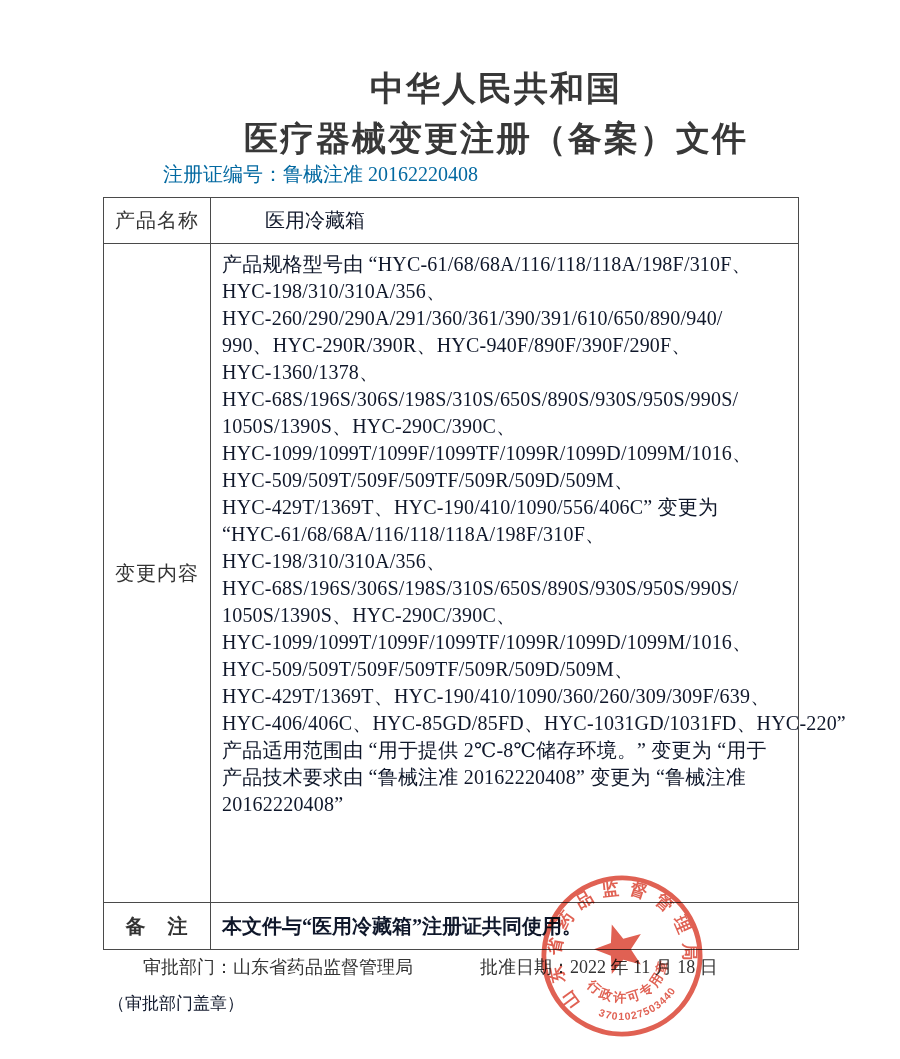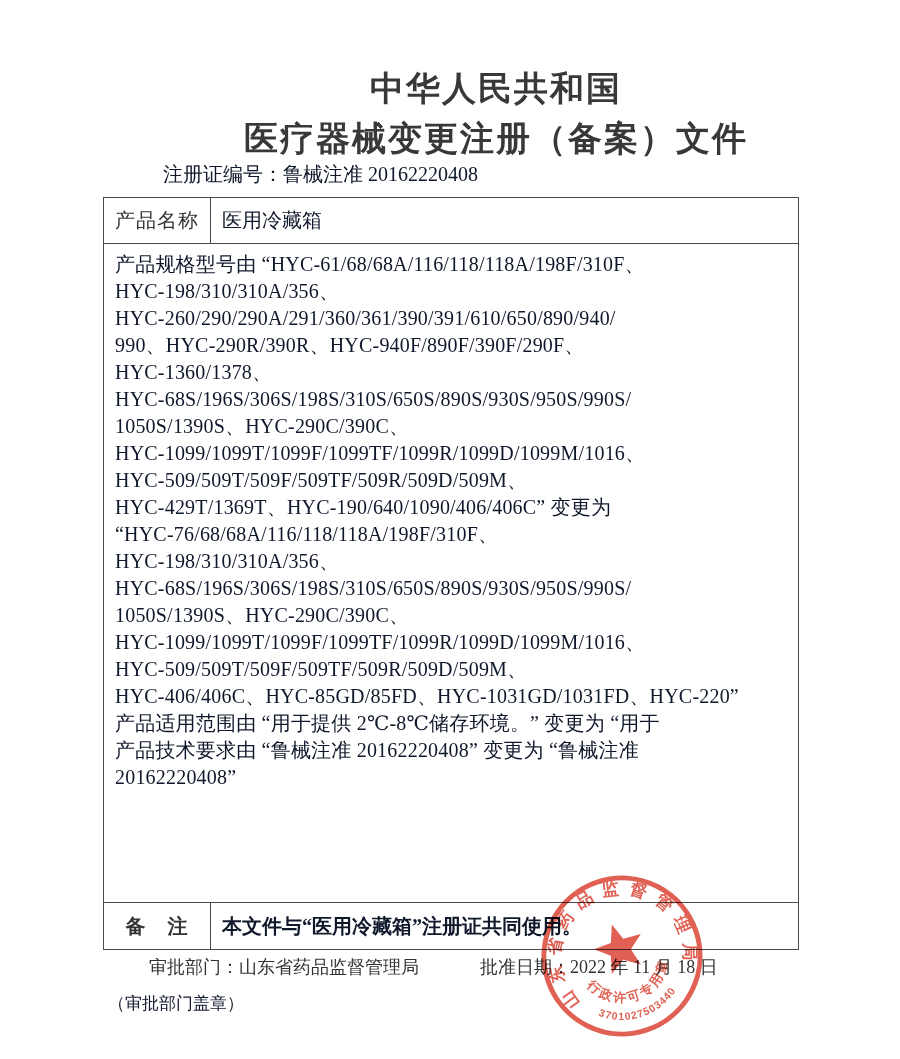"注册证编号：鲁械注准 20162220408" .regno { color: #0f172a -> #0369a1 }
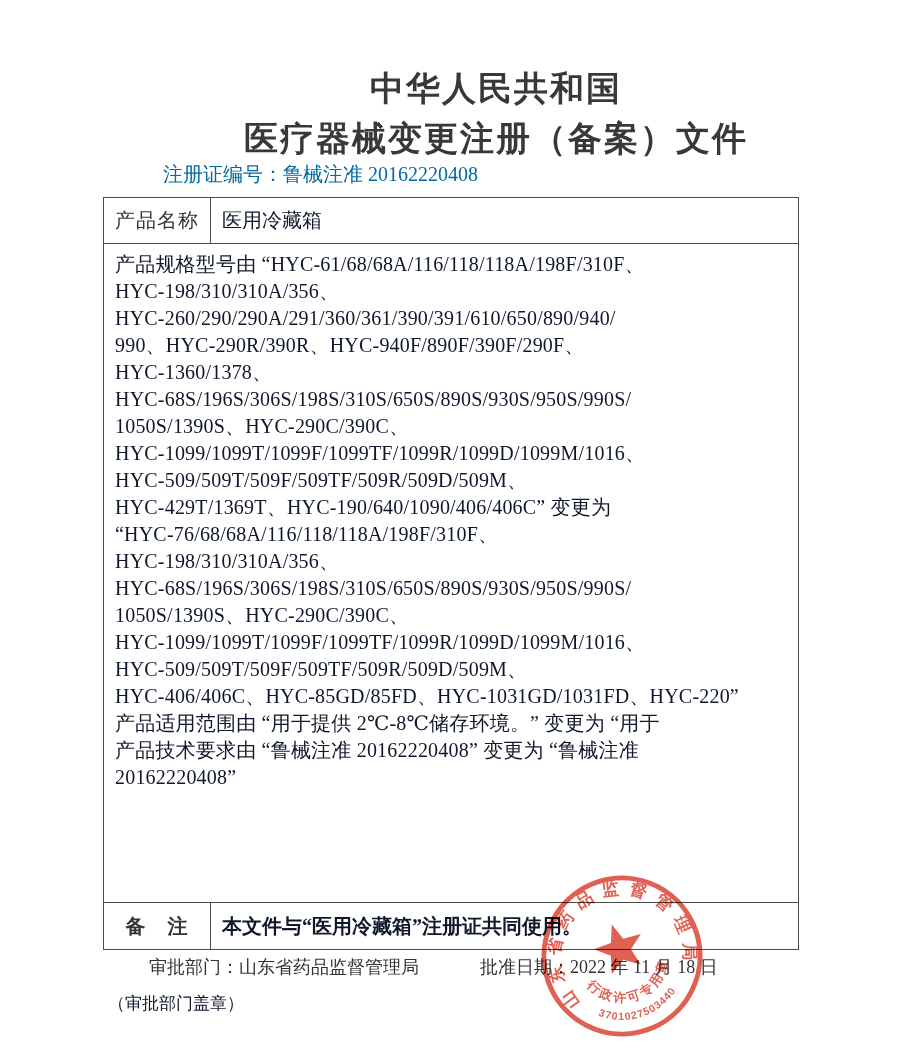"产品名称" .row-name { gap: none -> 43px }
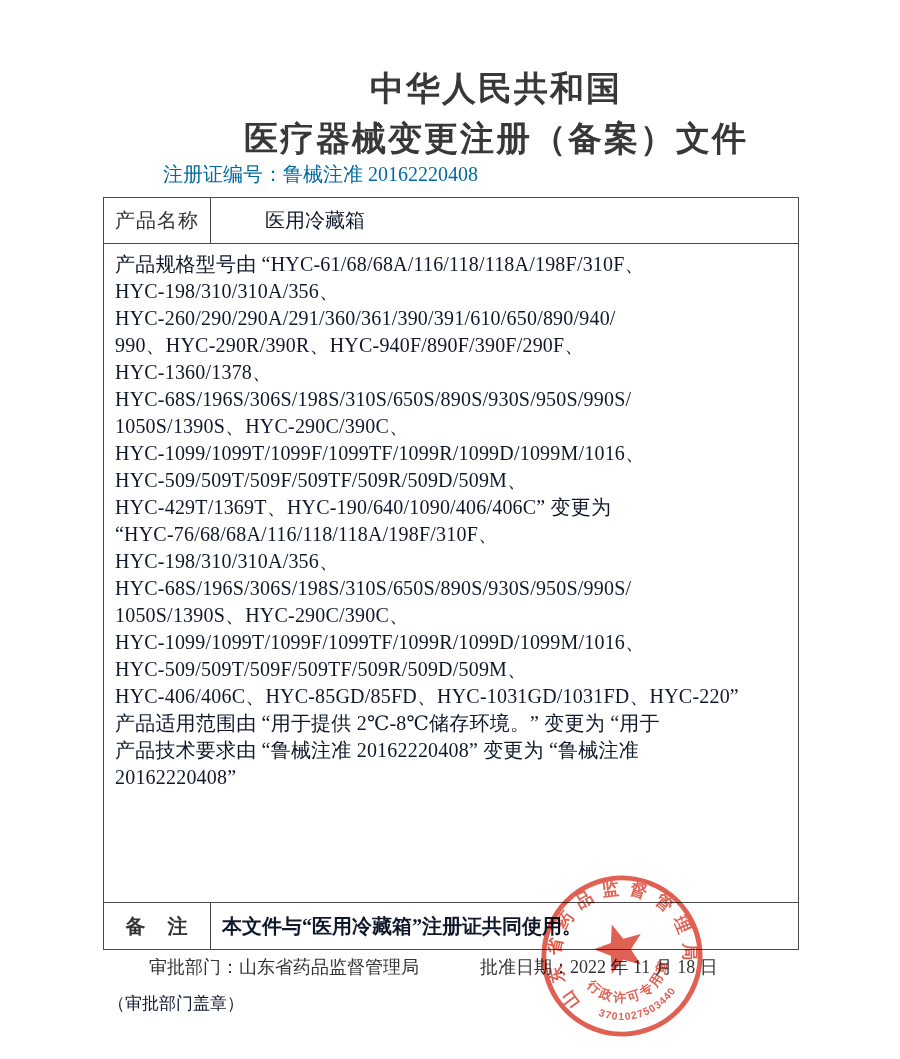"HYC-429T/1369T、HYC-190/640/1090/406/406C" div.tline { text: HYC-190/640/1090/406/406C -> HYC-190/410/1090/556/406C }
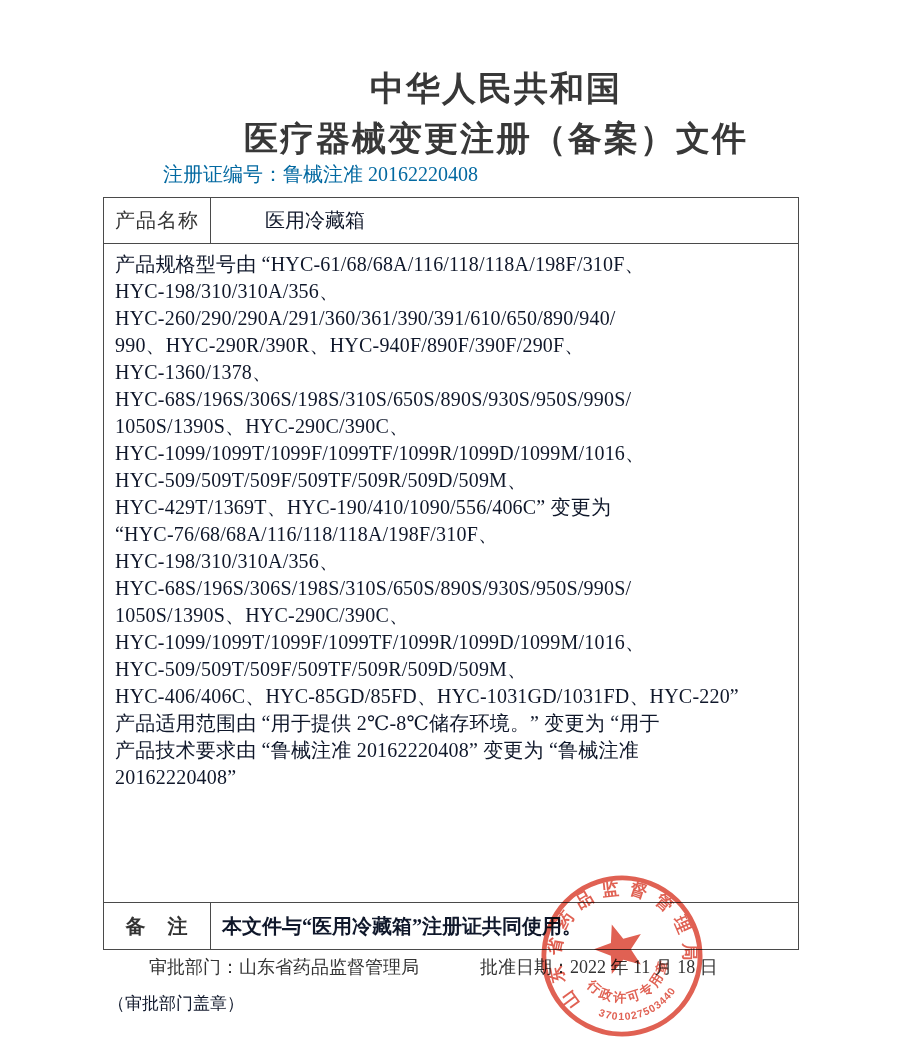"“HYC-76/68/68A/116/118/118A/198F/310F、" div.tline { text: HYC-76/68/68A/116/118/118A/198F/310F -> HYC-61/68/68A/116/118/118A/198F/310F }
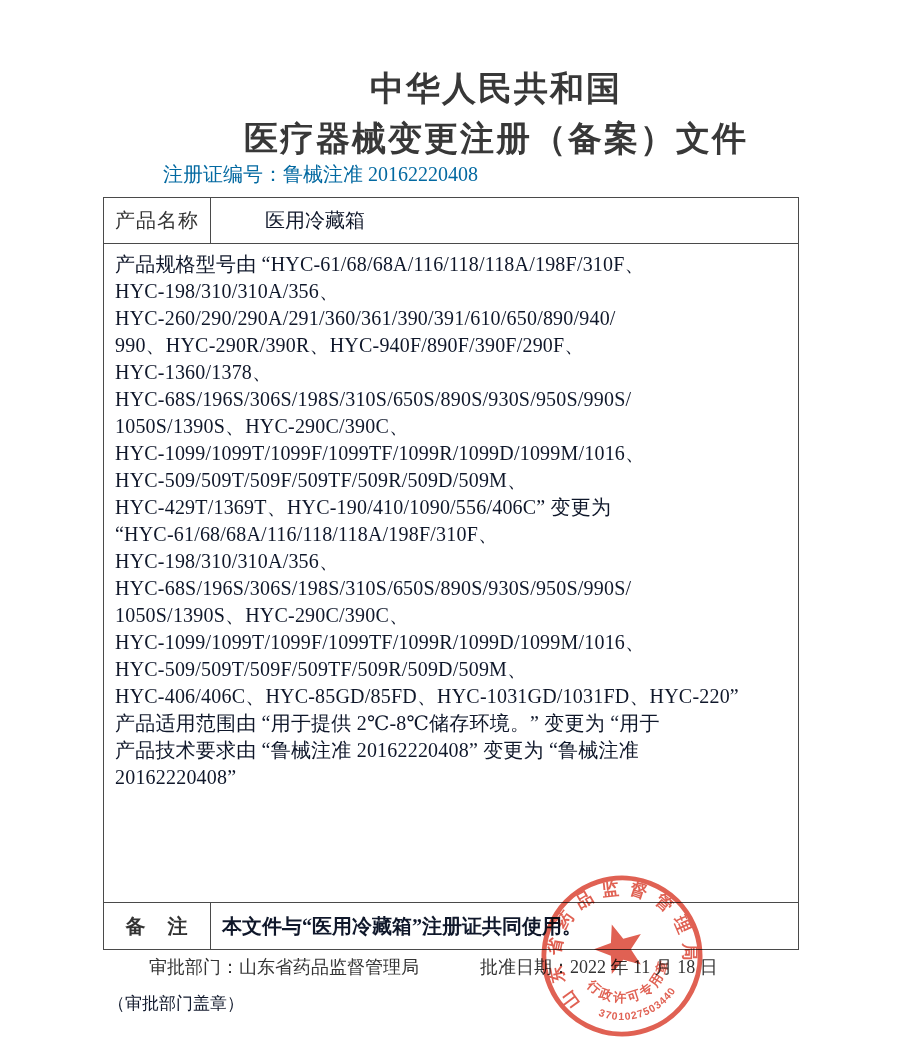"变更内容" div.cell-label { html: none -> <div>变更内容</div> }
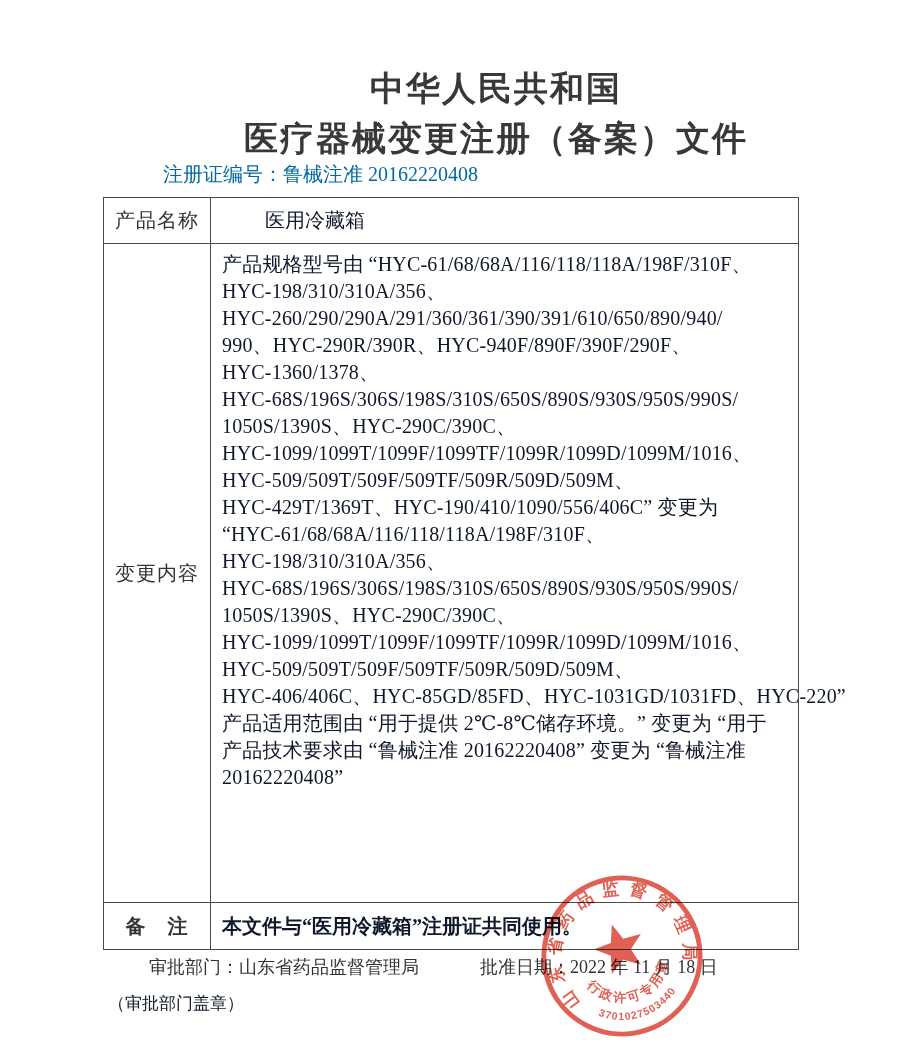"HYC-429T/1369T、HYC-190/410/1090/360/260/" div.tline { html: none -> <div>HYC-429T/1369T、HYC-190/410/1090/360/260/309/309F/639、</div> }
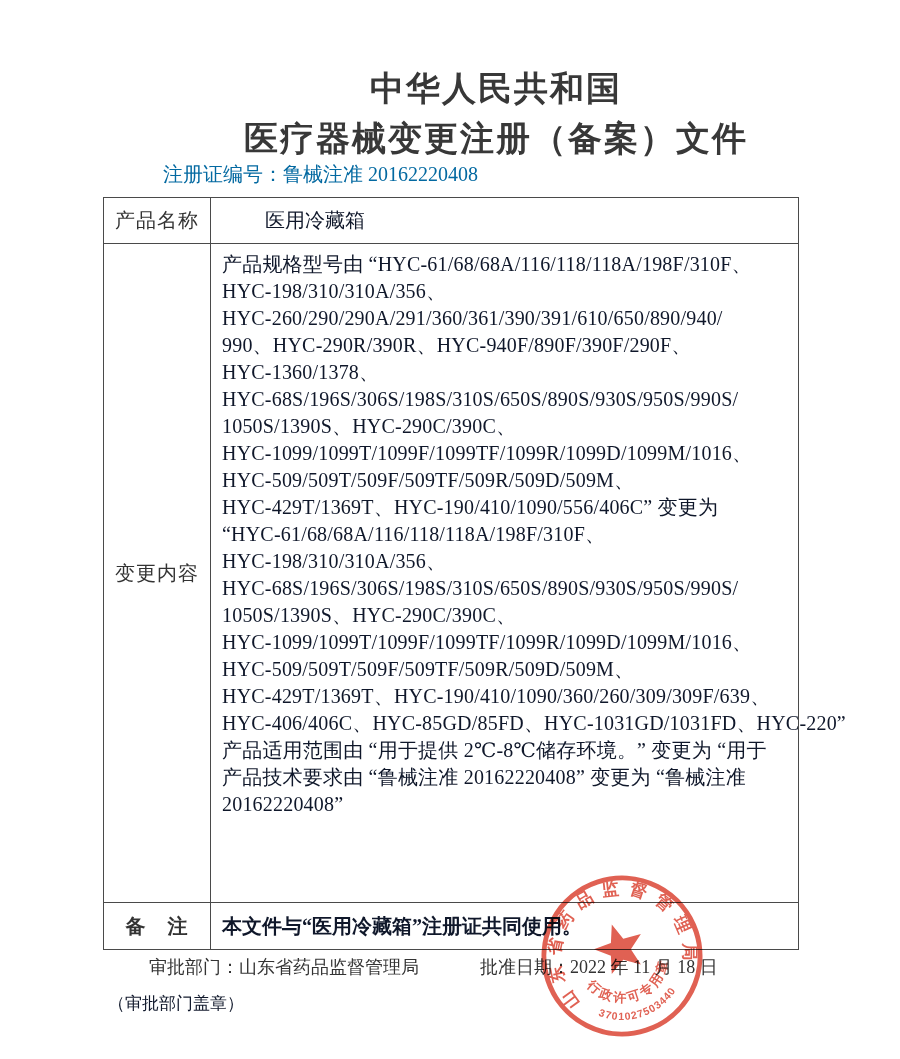"审批部门：山东省药品监督管理局" .footer-dept { left: 149px -> 143px }
